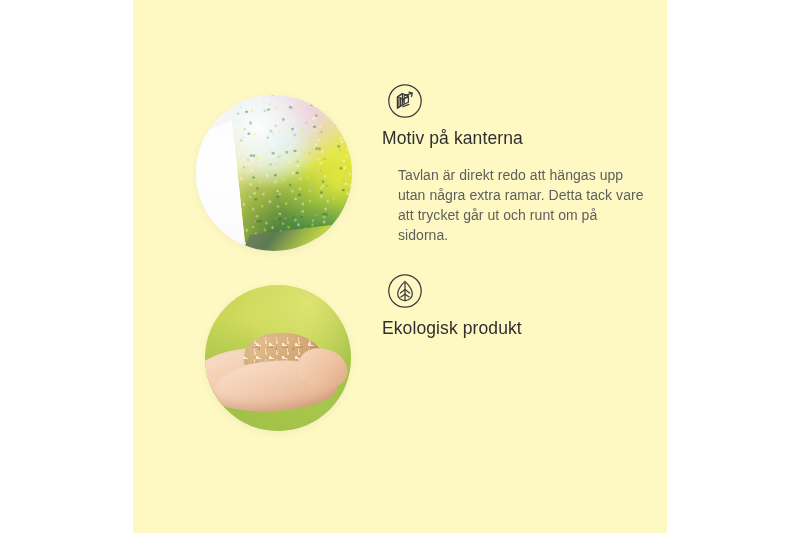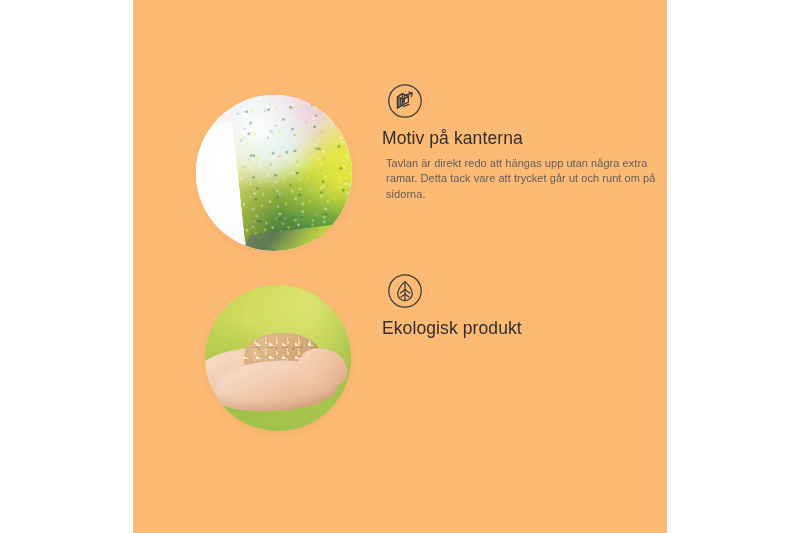"Motiv på kanterna" #panel { background: #fdba74 -> #fef9c3 }
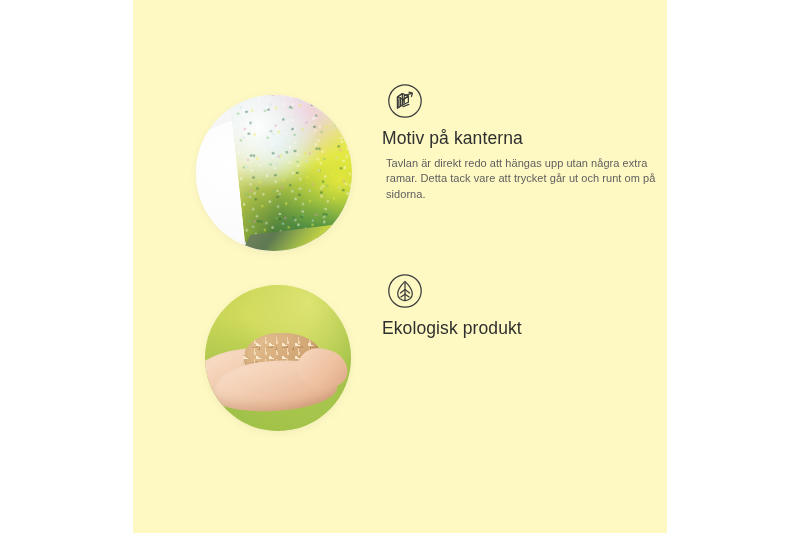"Tavlan är direkt redo att" .feature-desc { font-size: 11px -> 14px; margin: 4px -> 16px }
